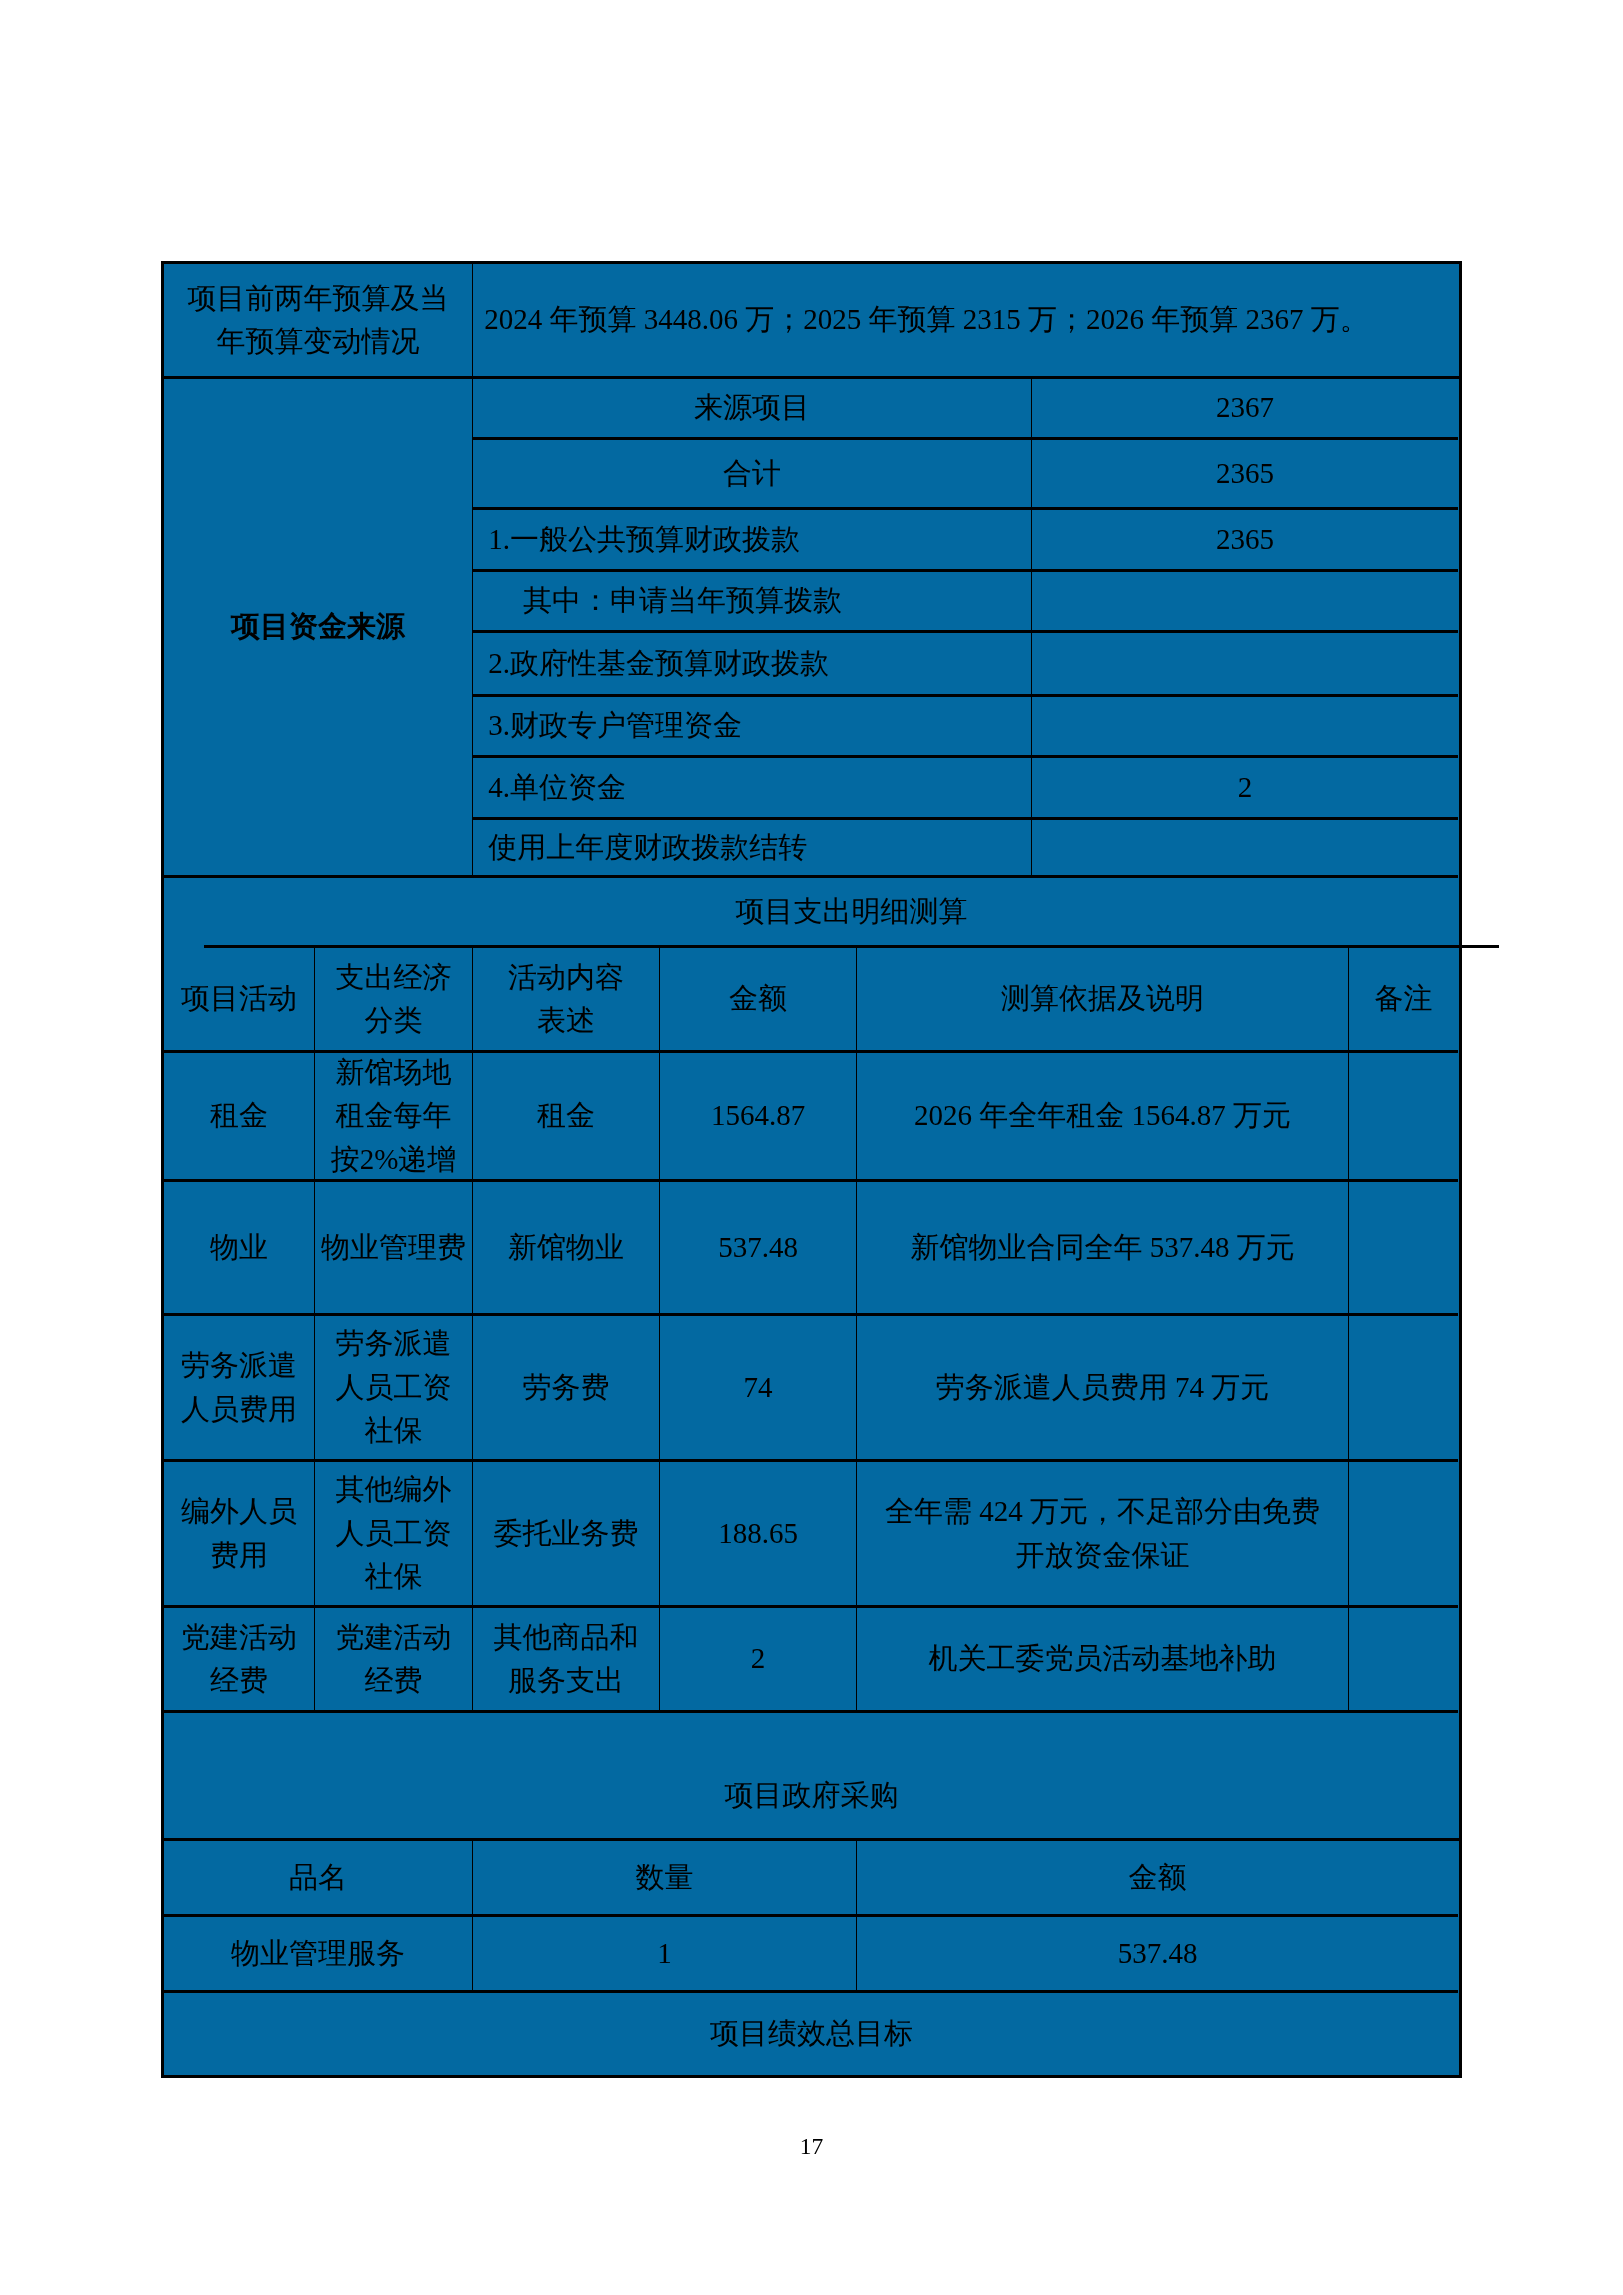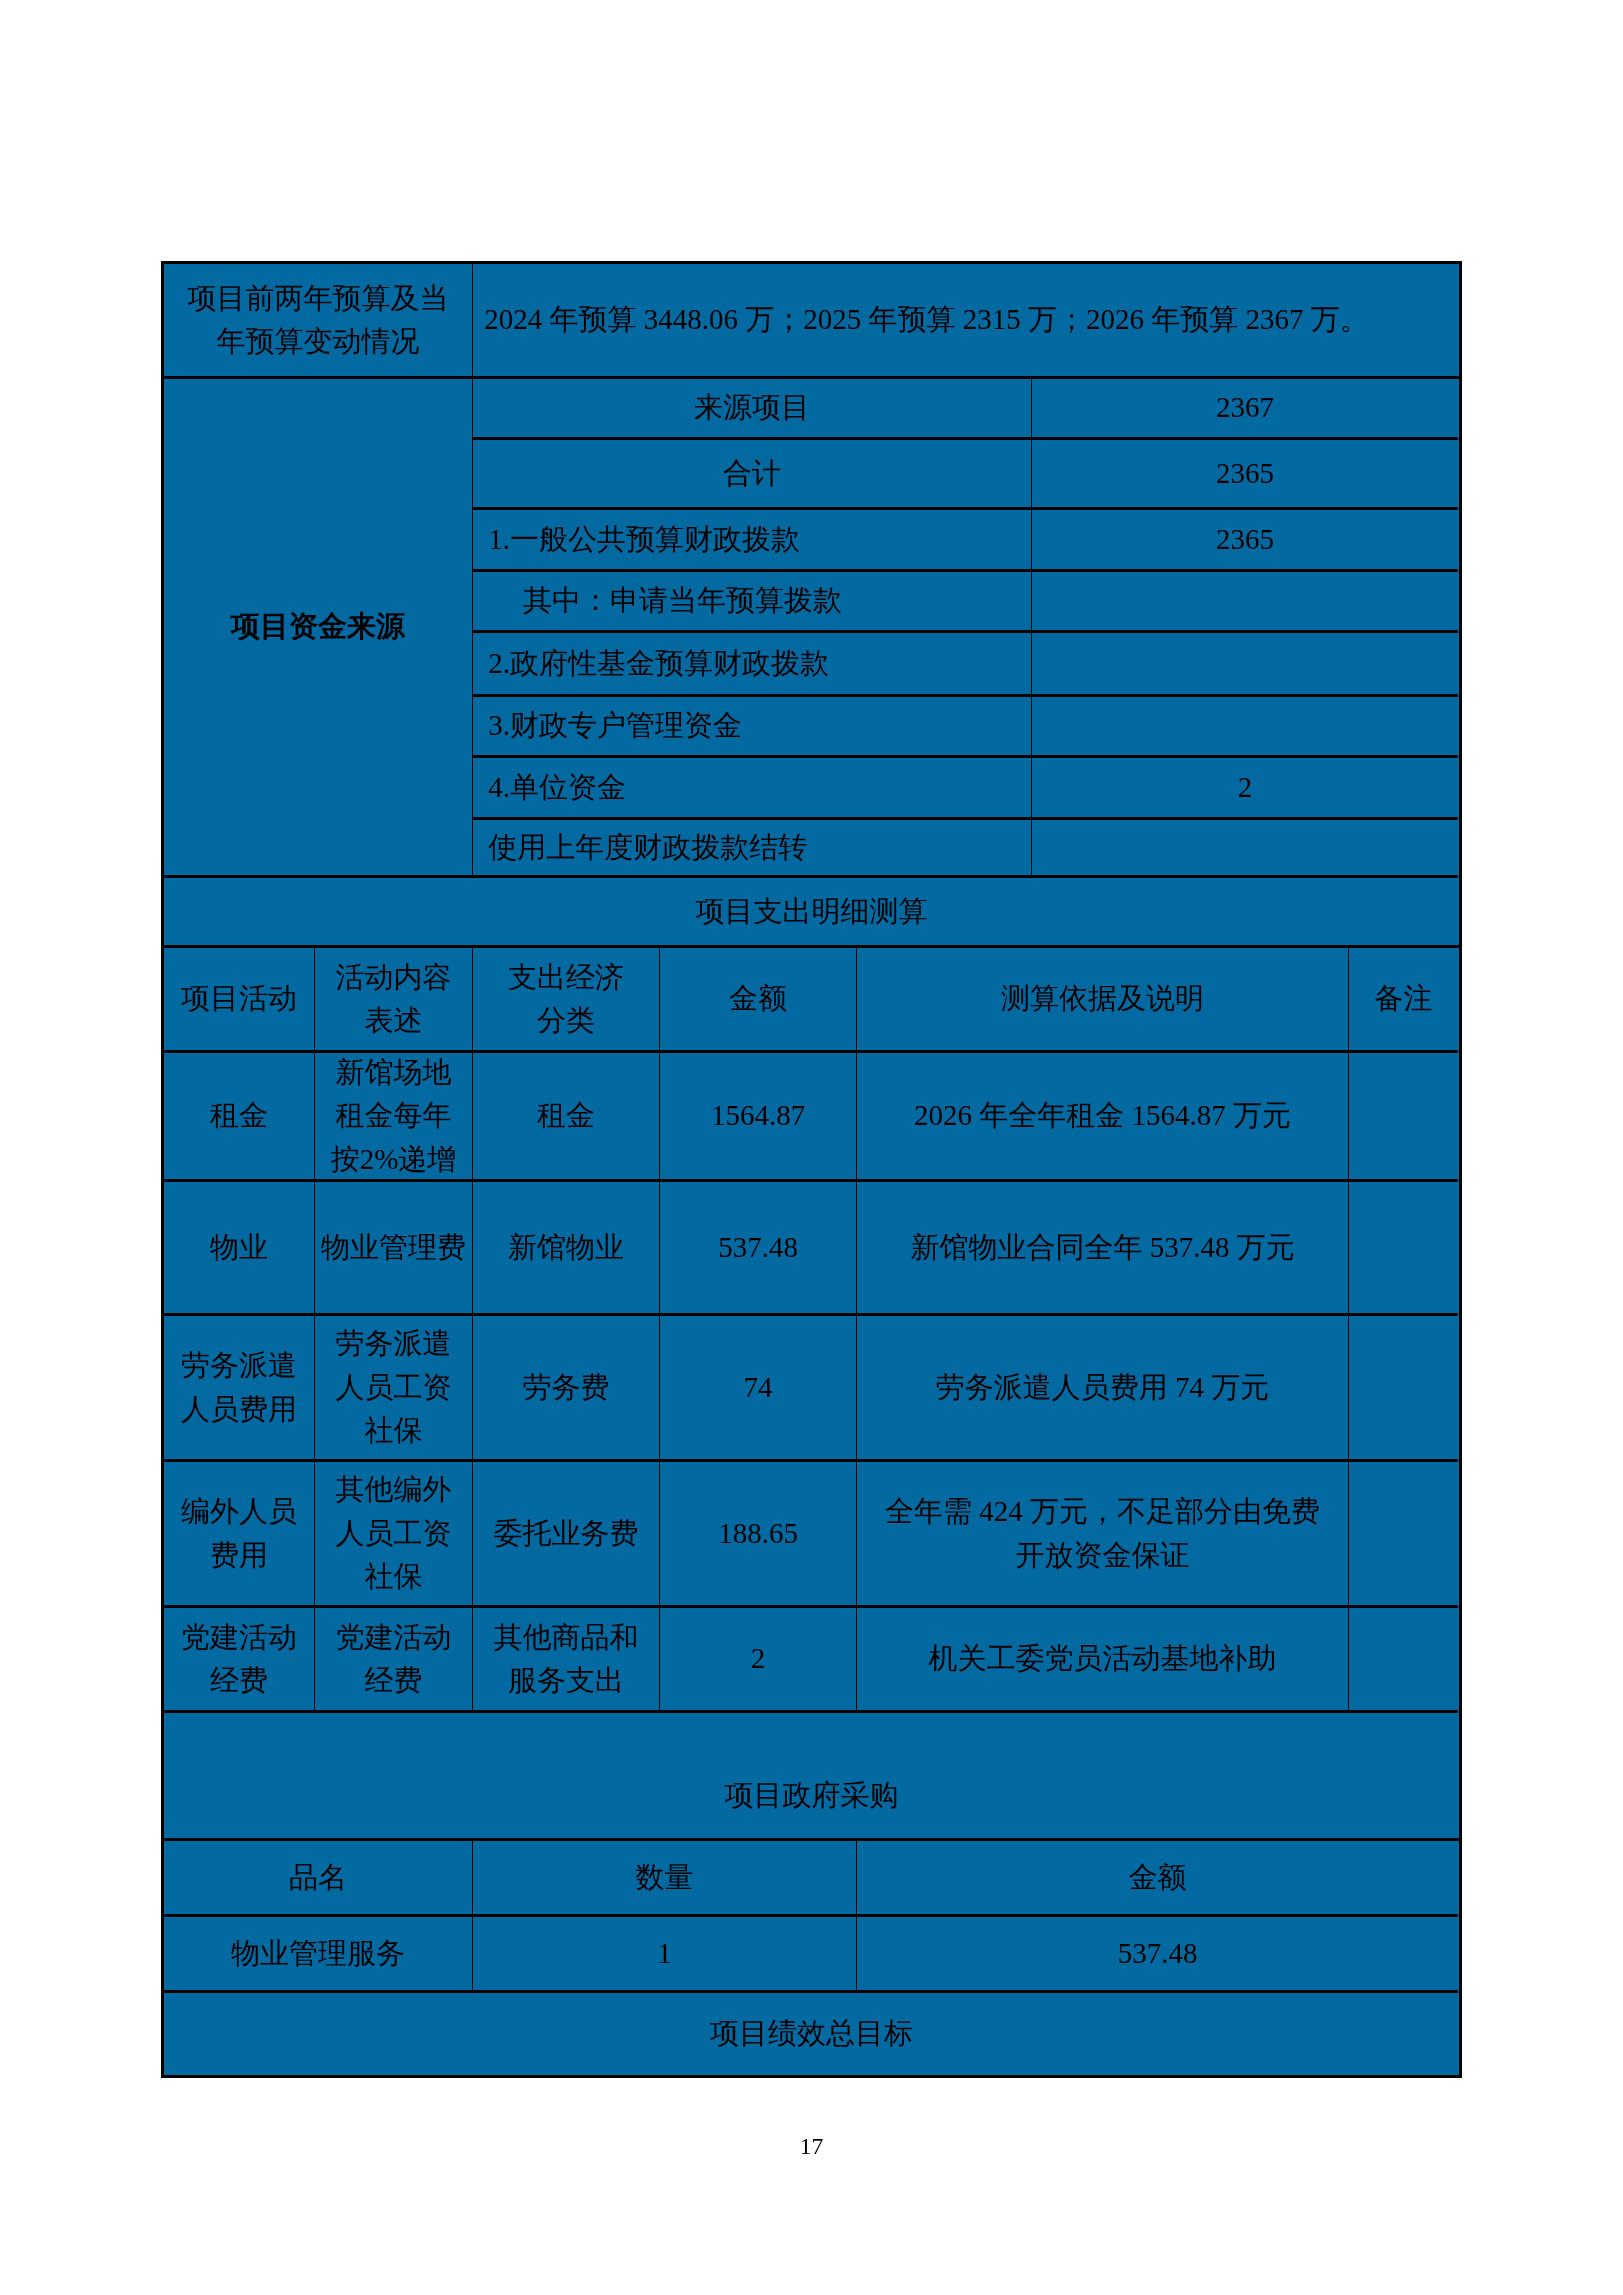"项目支出明细测算" .secC { margin-left: none -> 40px }
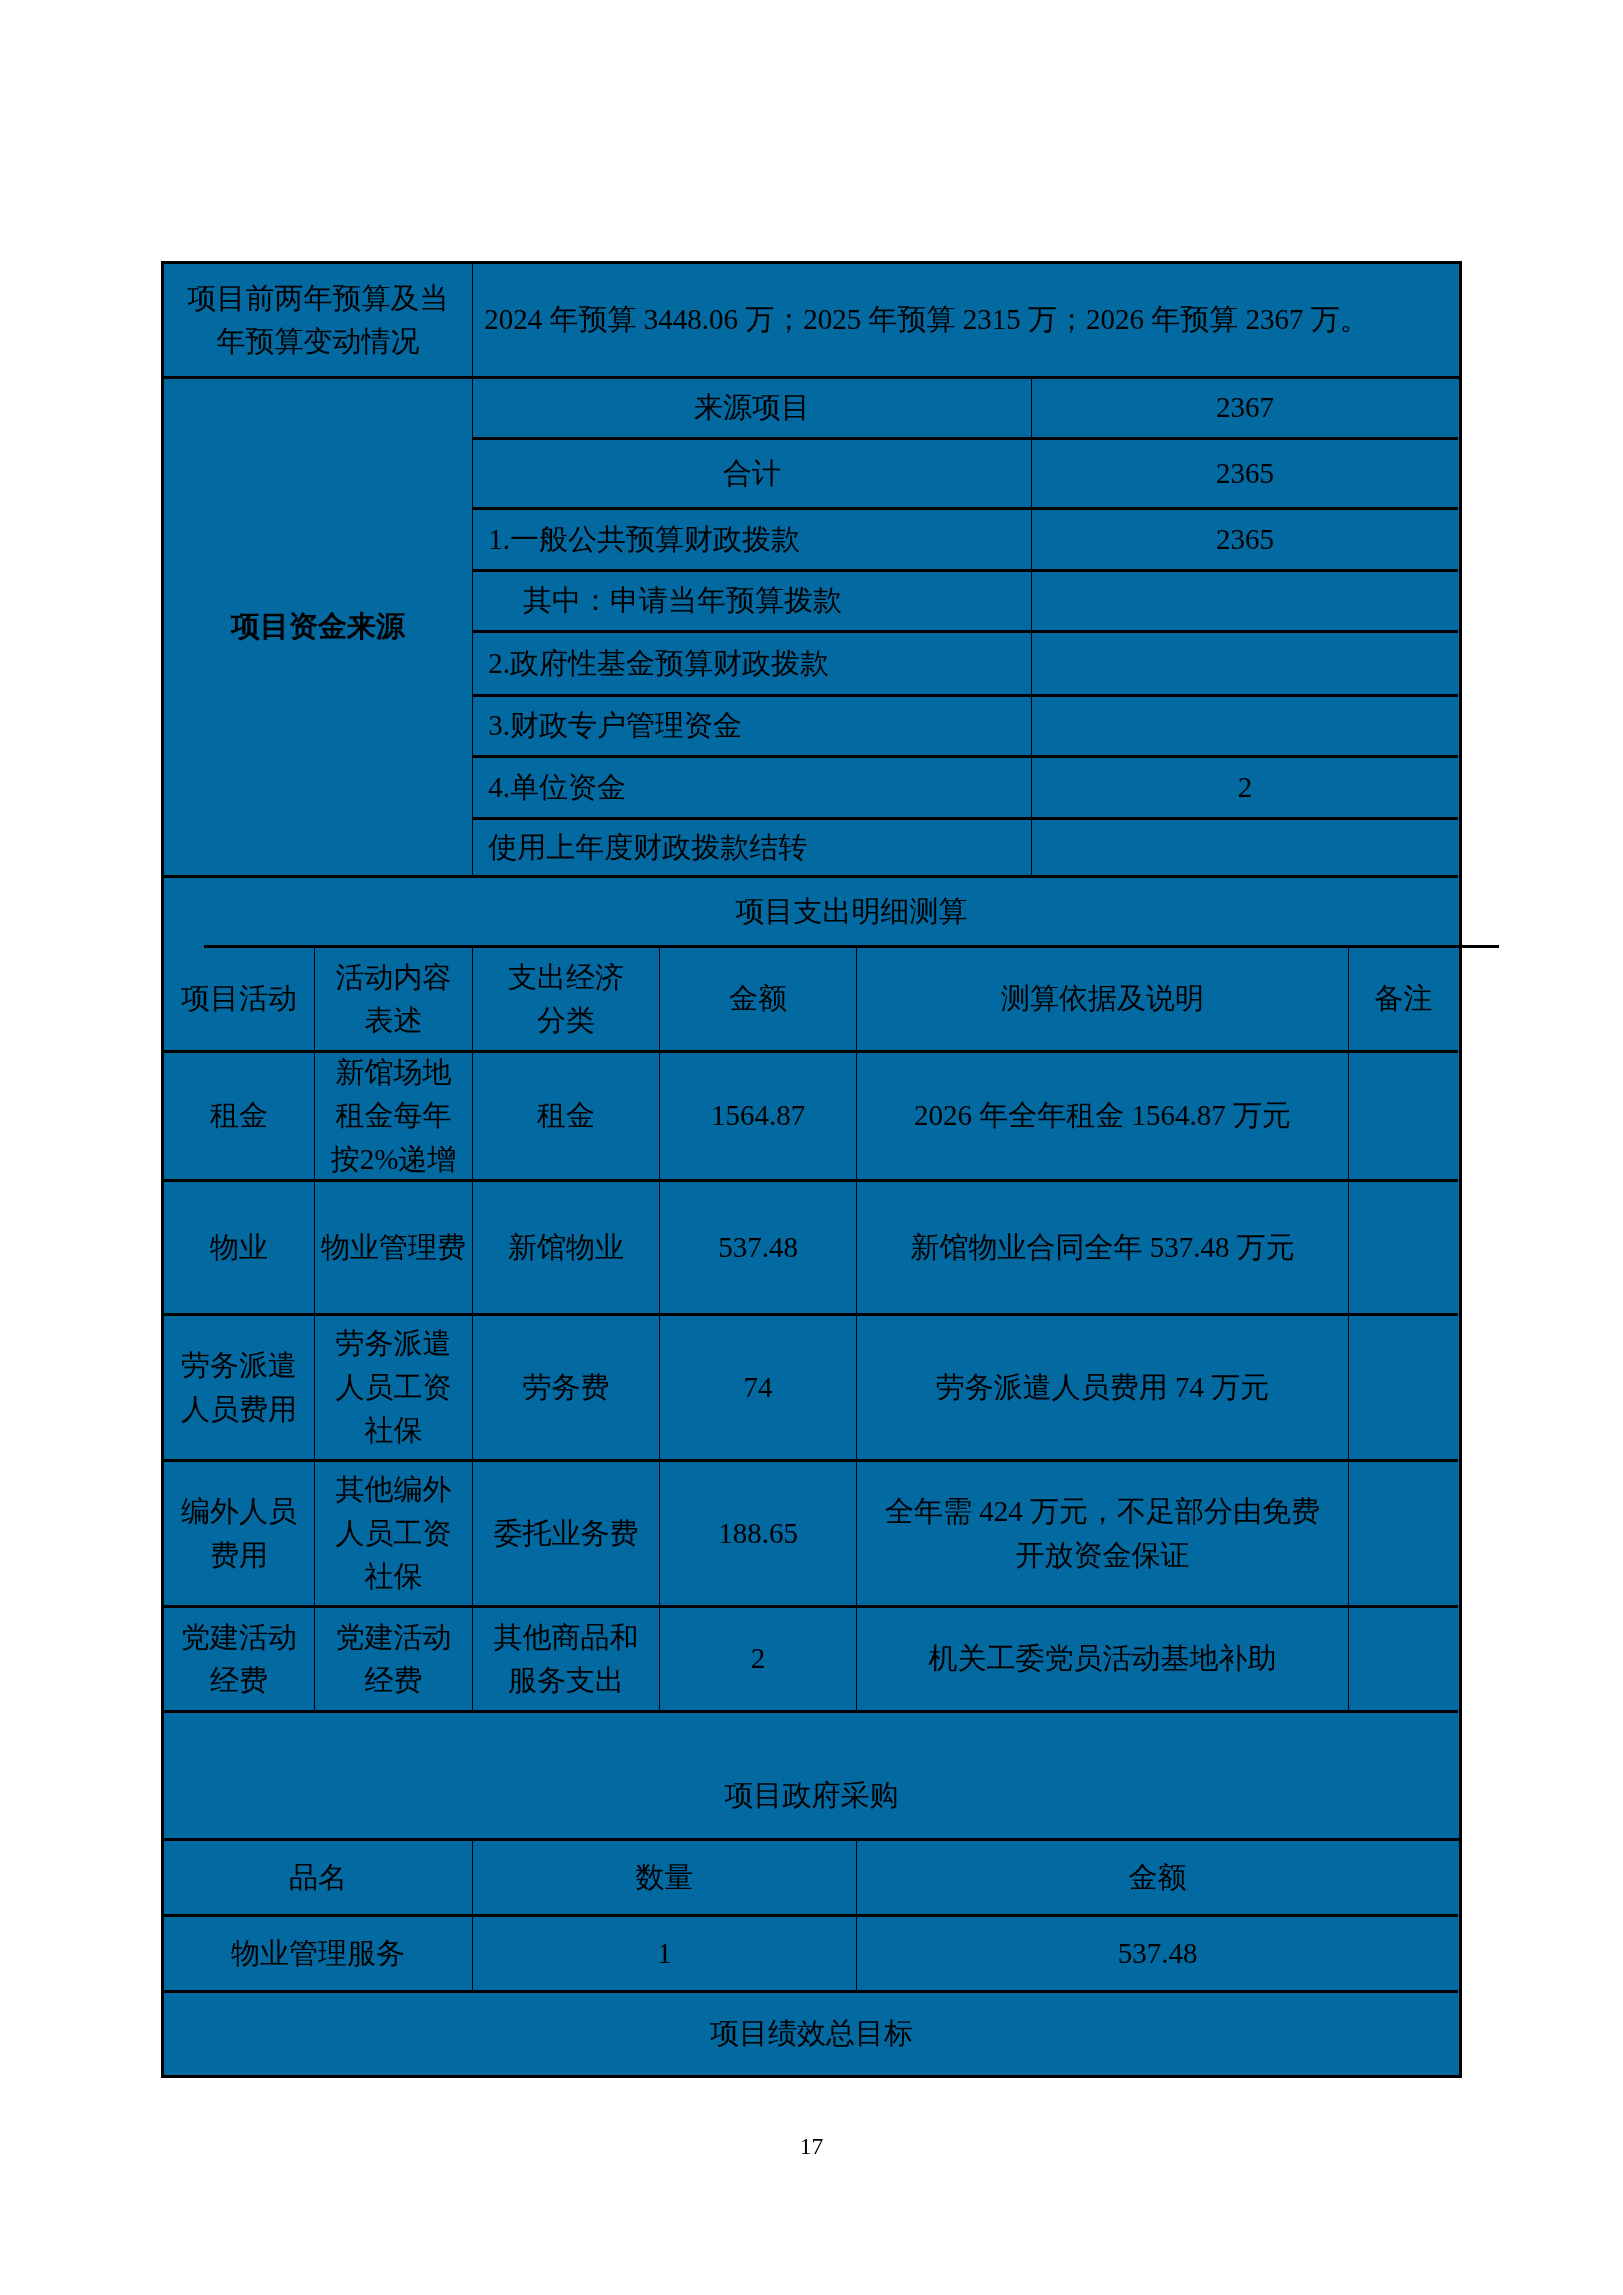"活动内容" div.cell { order: before "支出经济" -> after "支出经济" }
